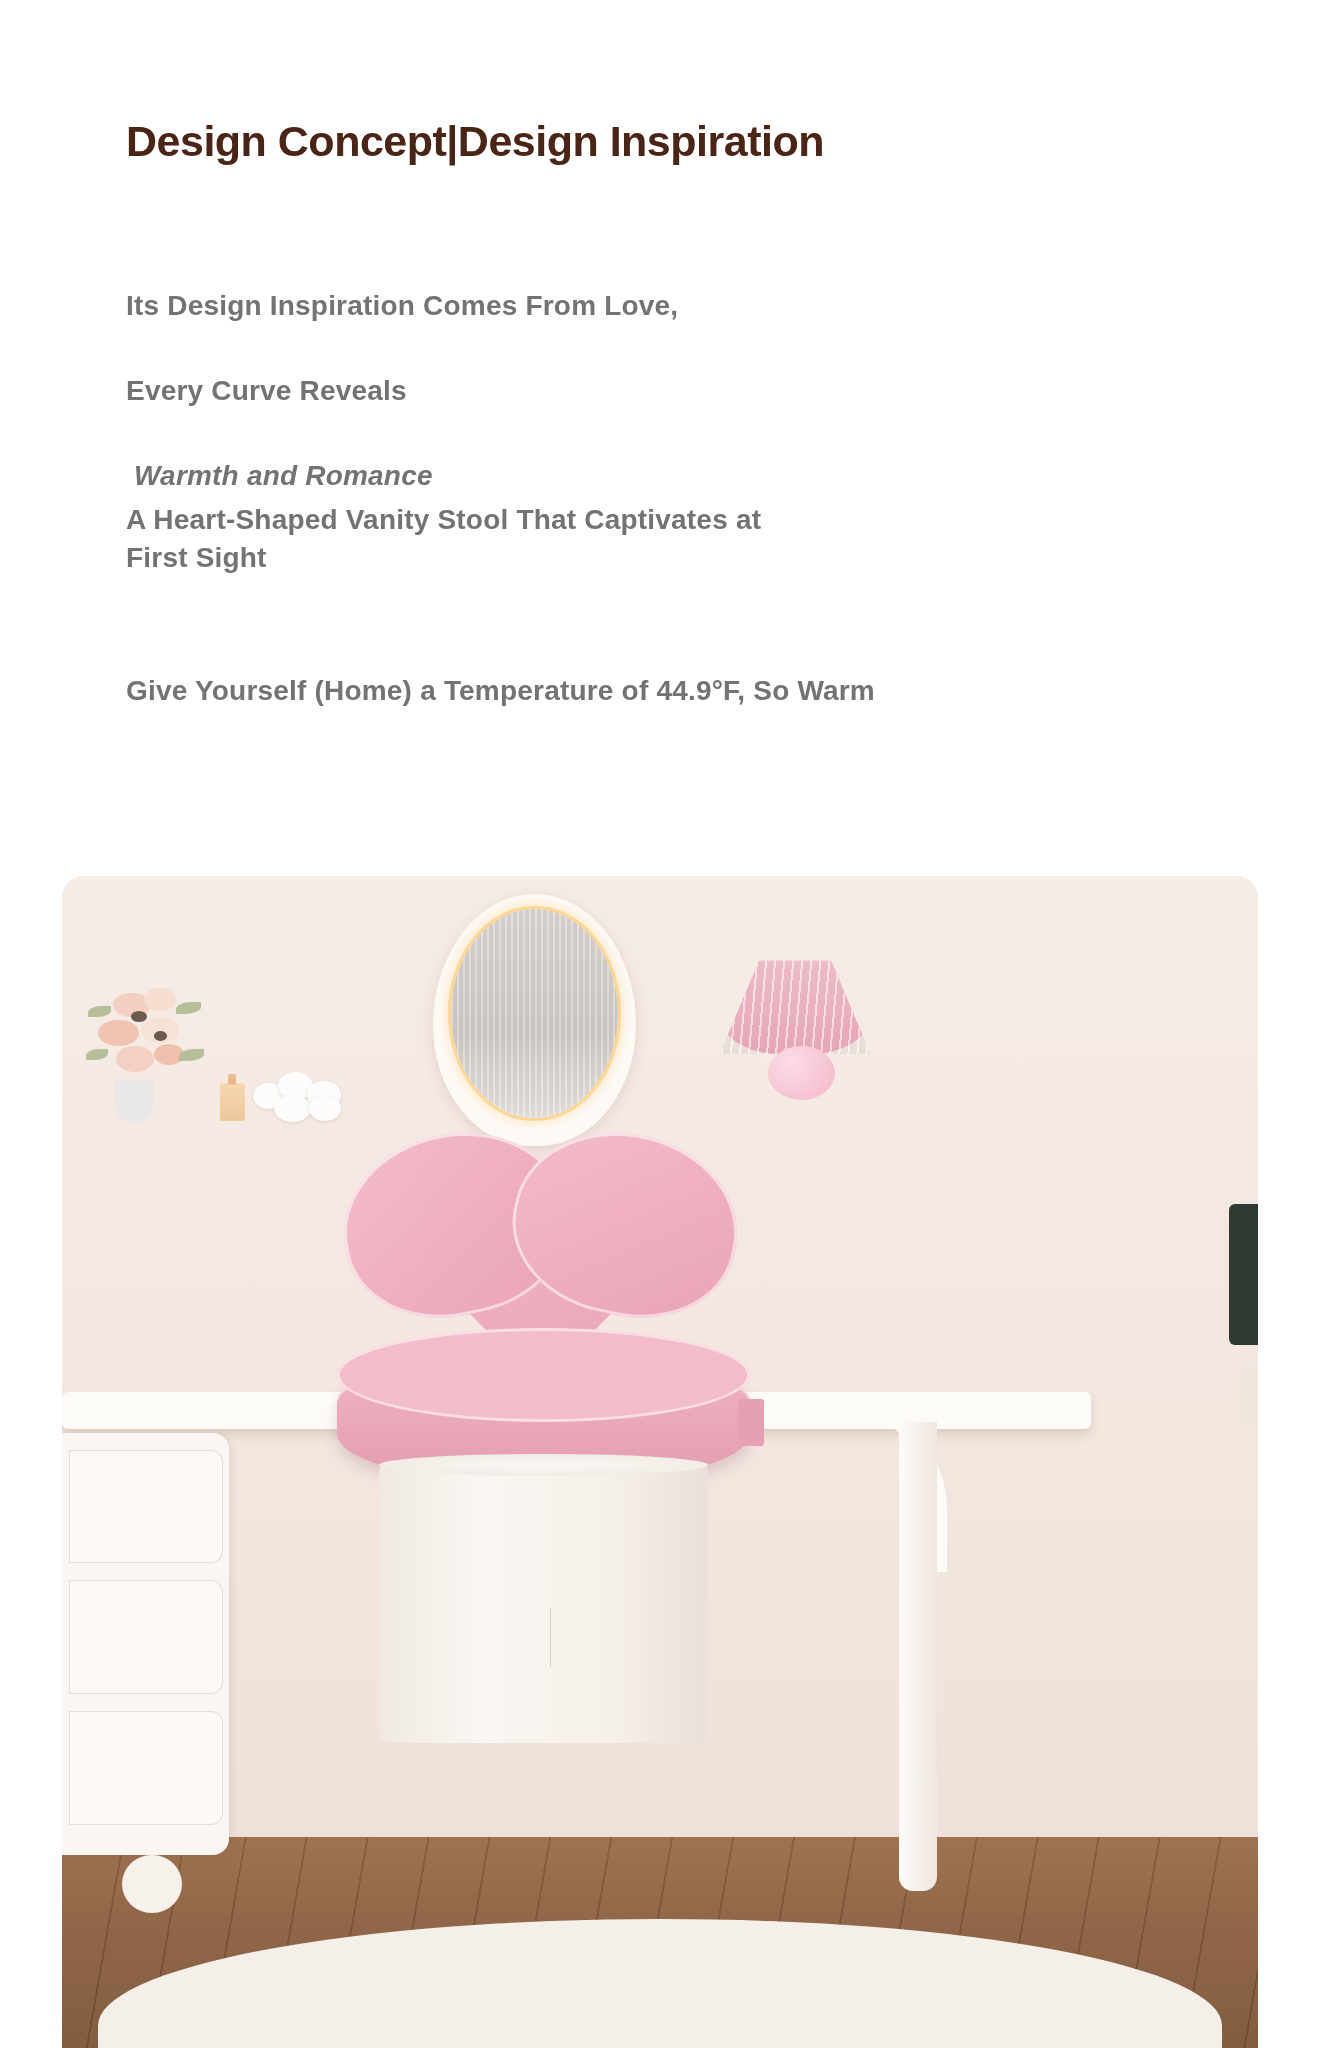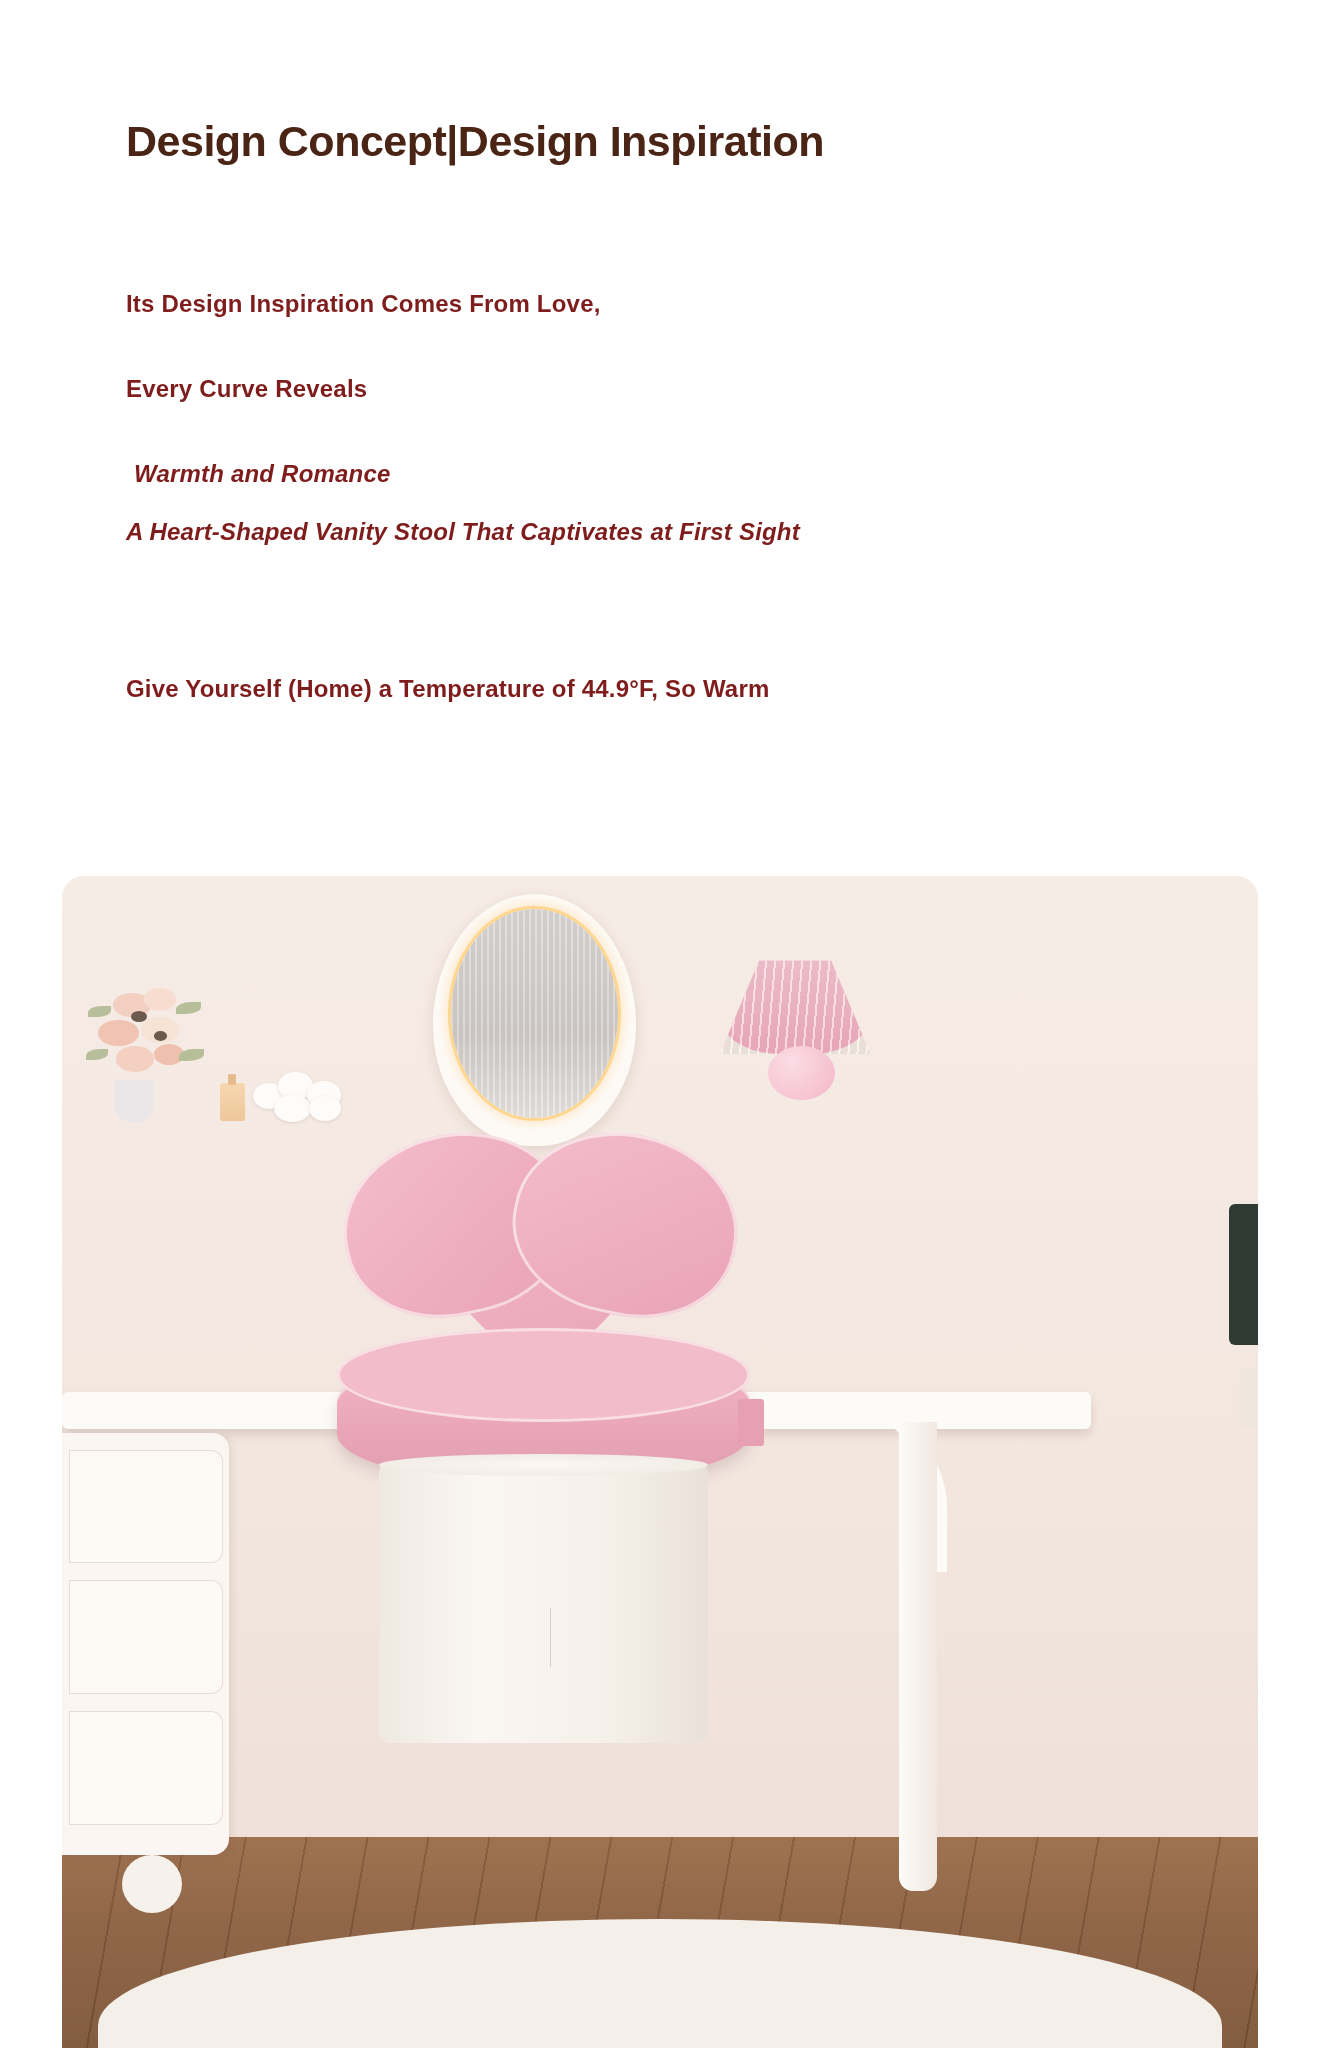"Its Design Inspiration Comes From" .line { color: #7f1d1d -> #737373; font-size: 24px -> 28px }
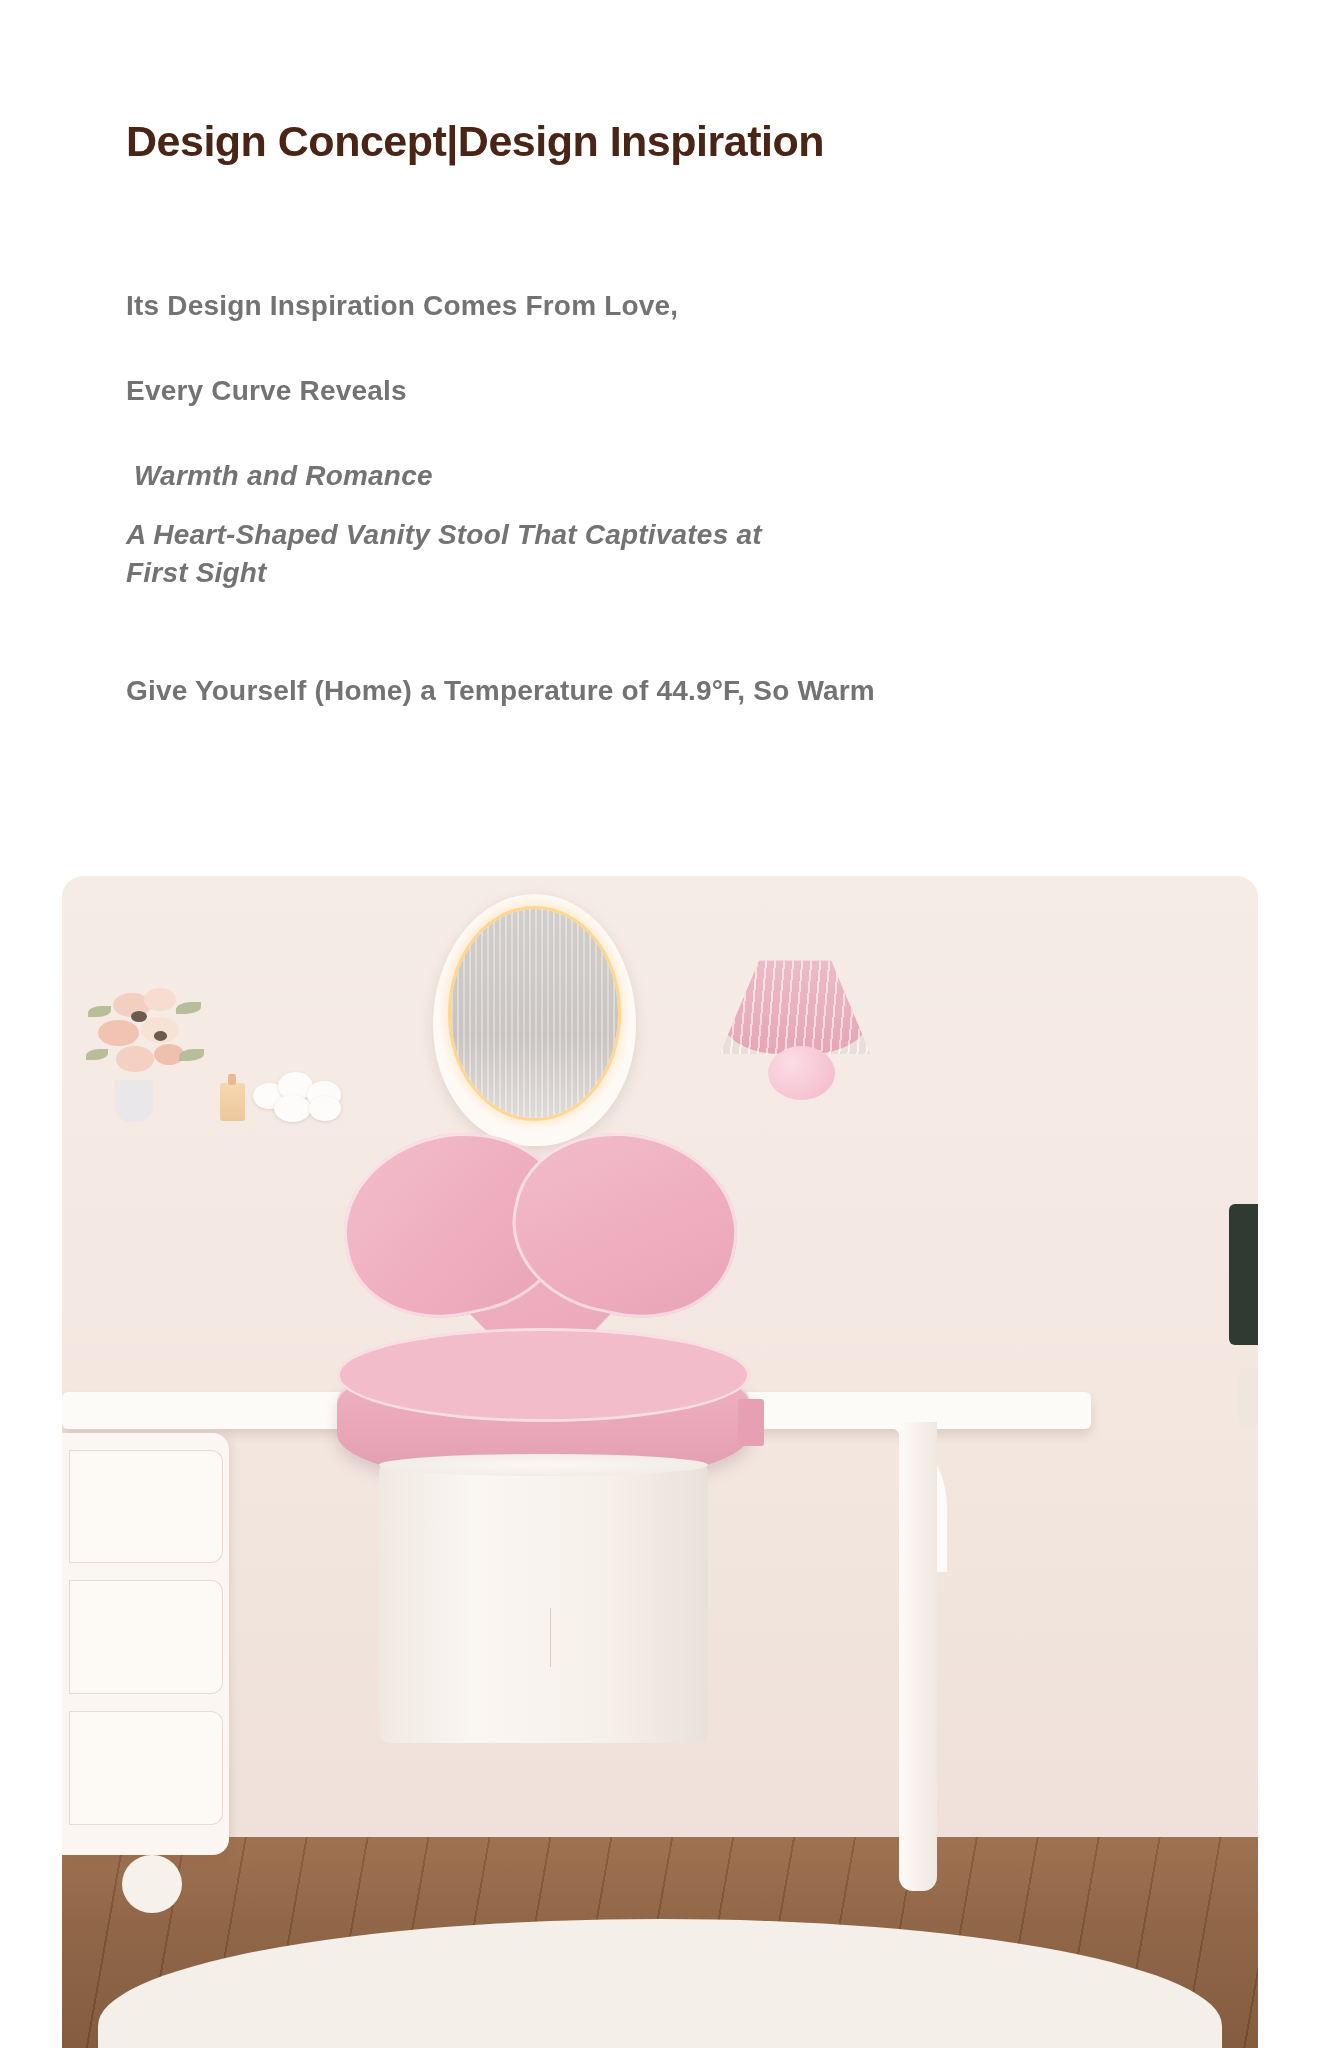"A Heart-Shaped Vanity Stool That" .line4 { font-style: italic -> none; top: 236px -> 221px }
